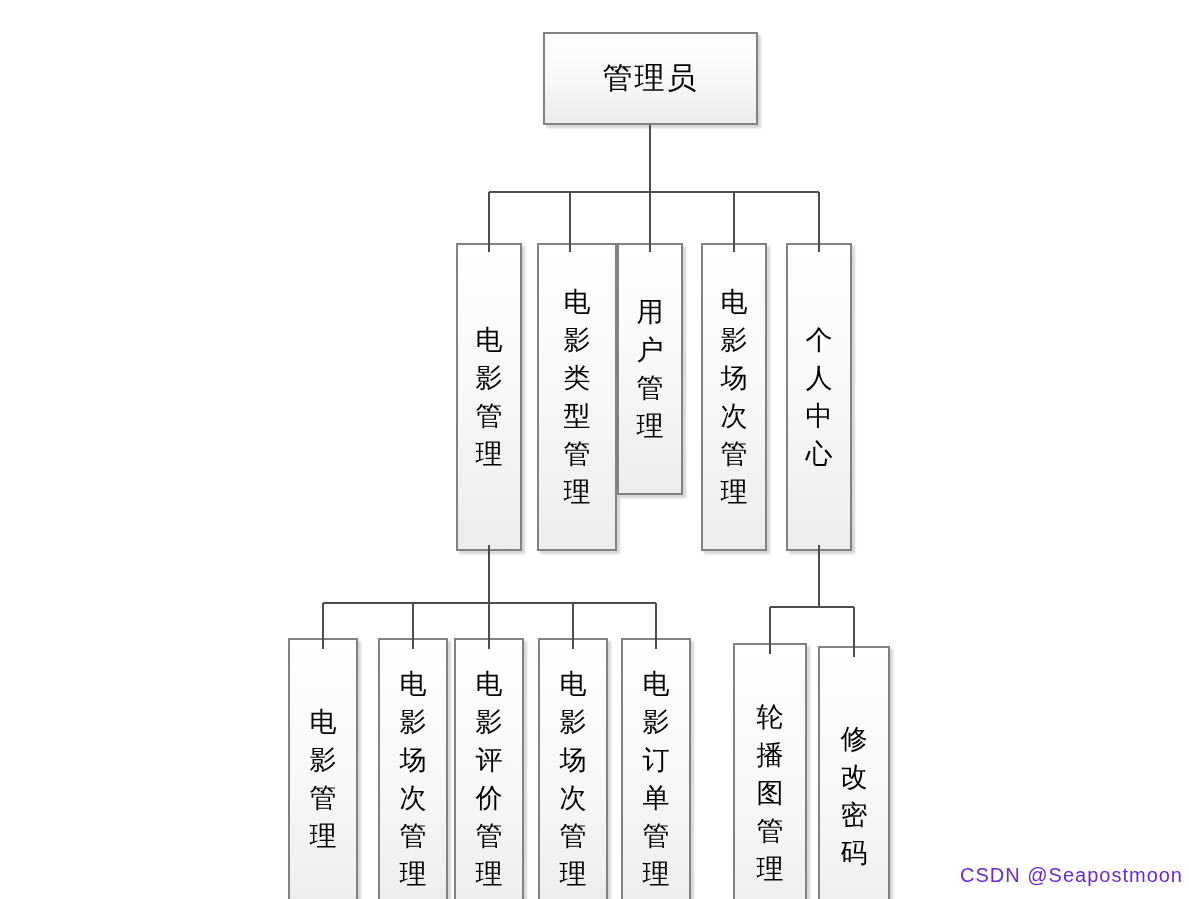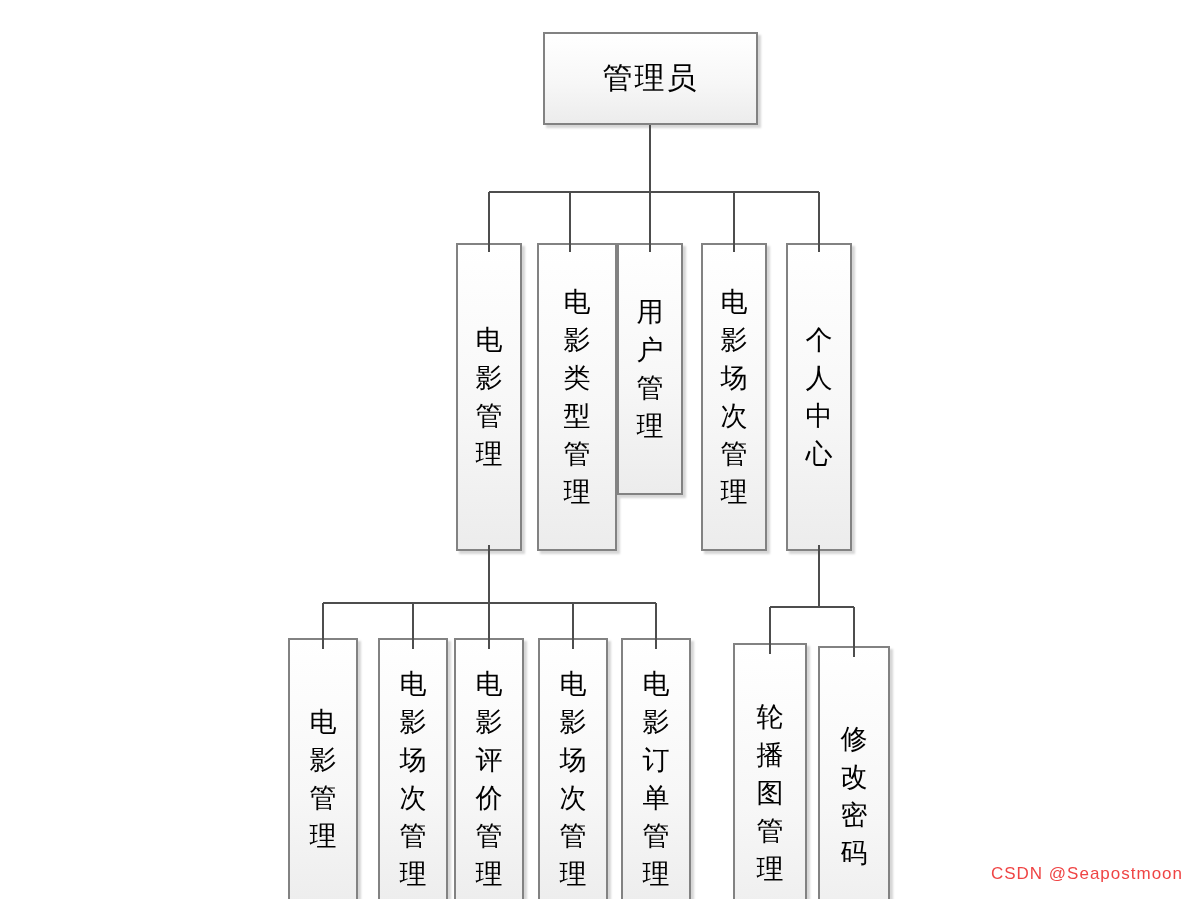"CSDN @Seapostmoon" .watermark { color: #ef4444 -> #6d28d9; font-size: 17px -> 20px }
